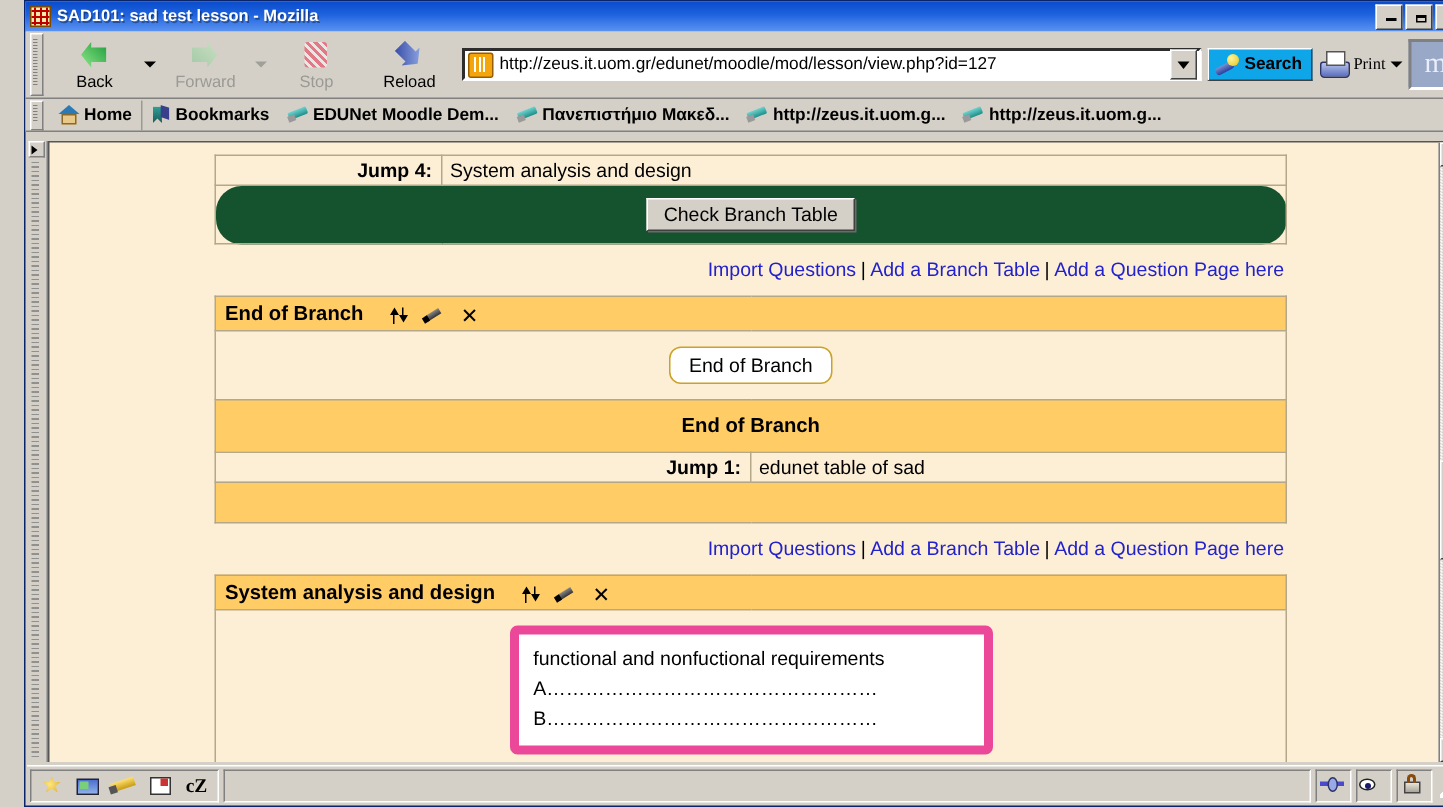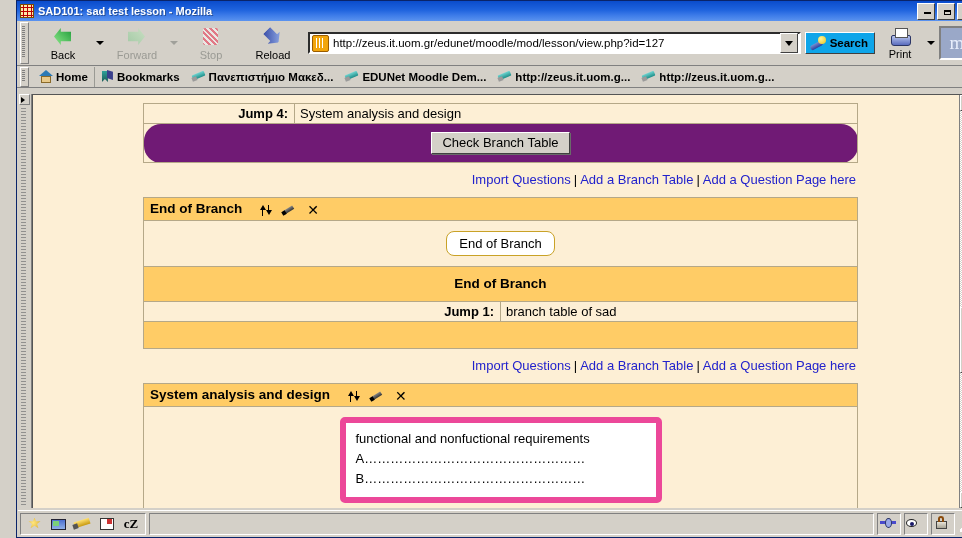"Print" .printbtn { flex-direction: column -> row; font-family: none -> Liberation Serif, serif }
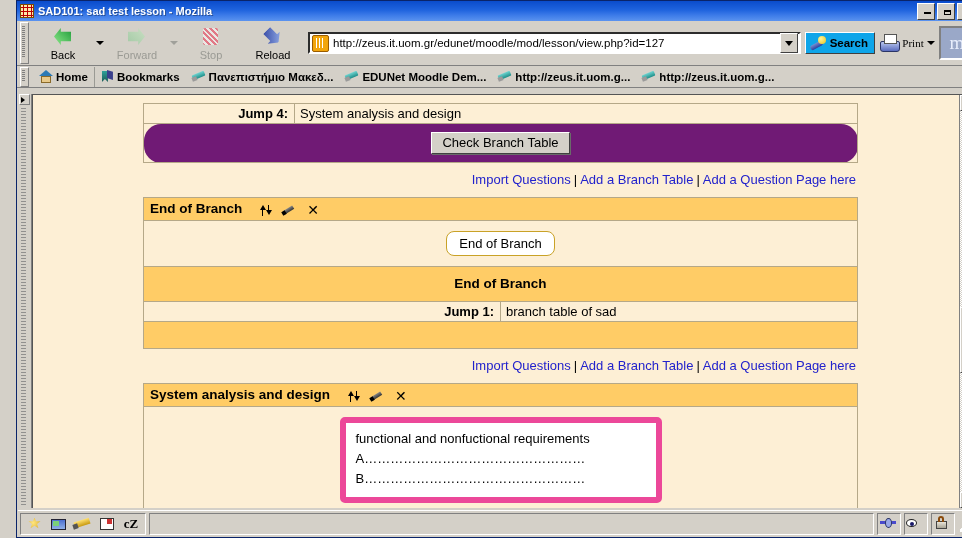"Πανεπιστήμιο Μακεδ..." div.pitem { order: before "EDUNet Moodle Dem..." -> after "EDUNet Moodle Dem..." }
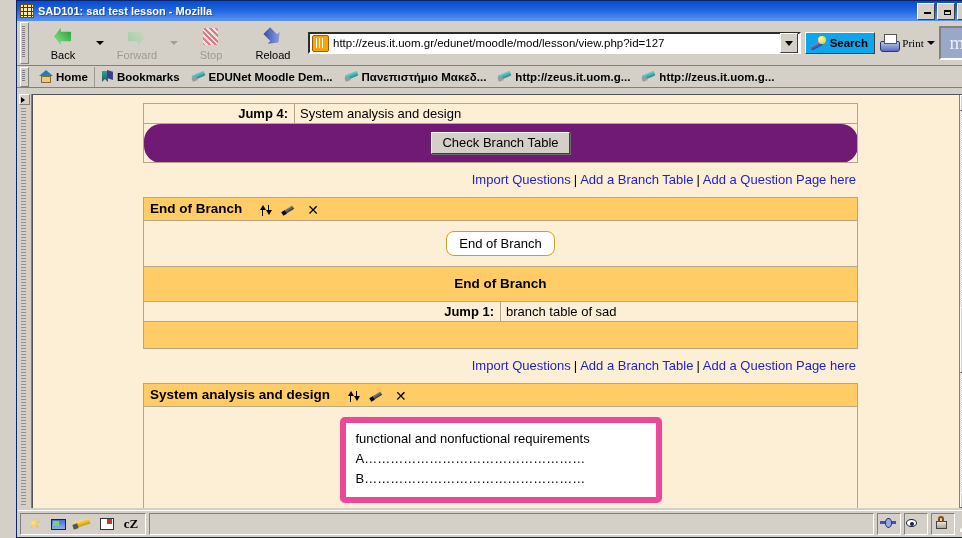"Check Branch Table" td { background: #701a75 -> #14532d }
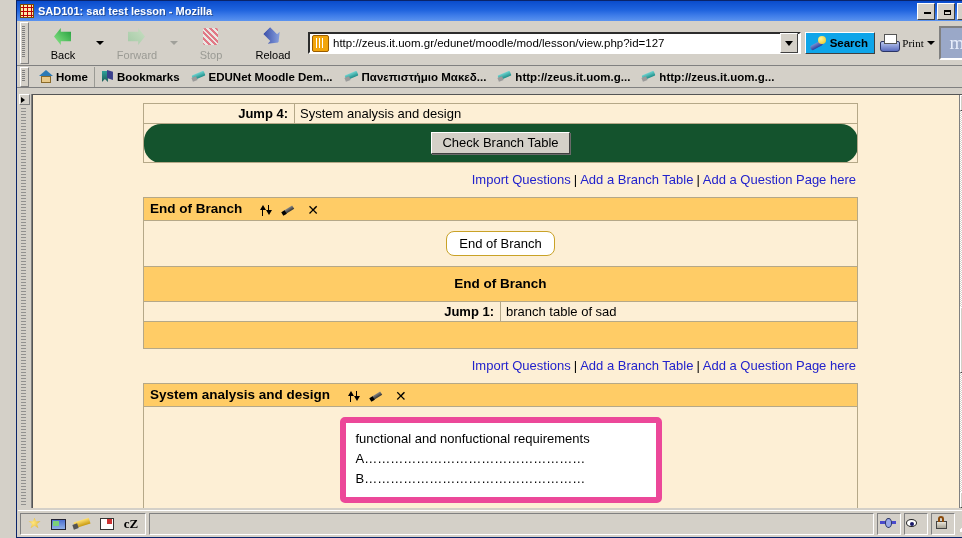"branch table of sad" td.jump-val { text: branch -> edunet }
